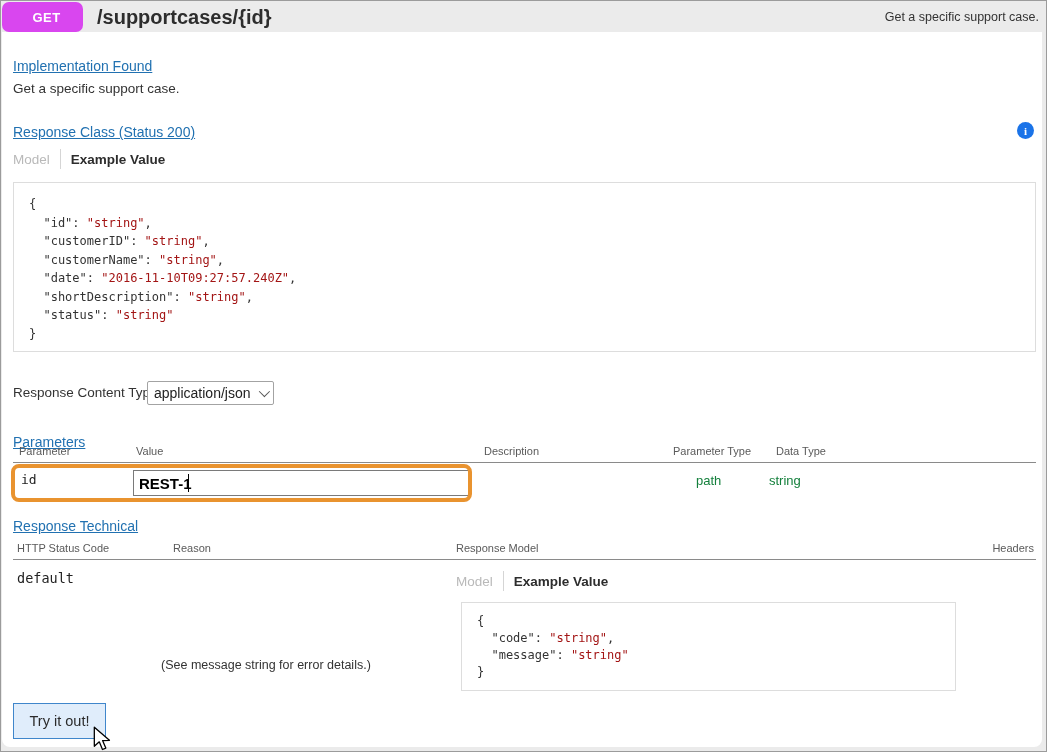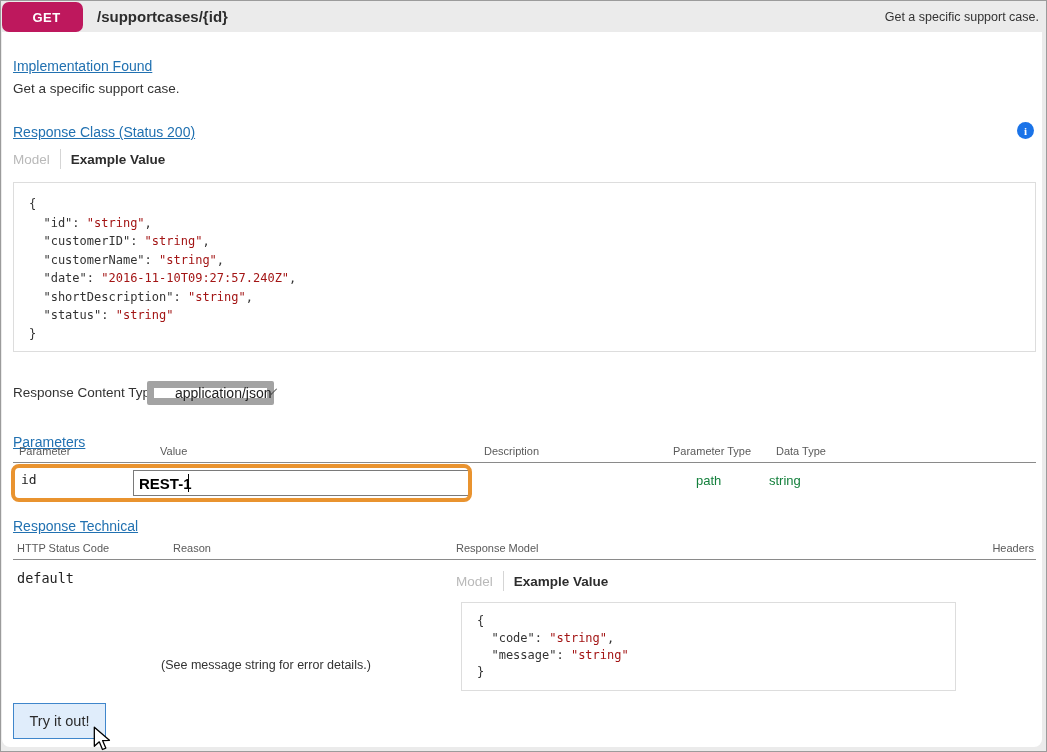"GET" .method-pill { background: #be185d -> #d946ef }
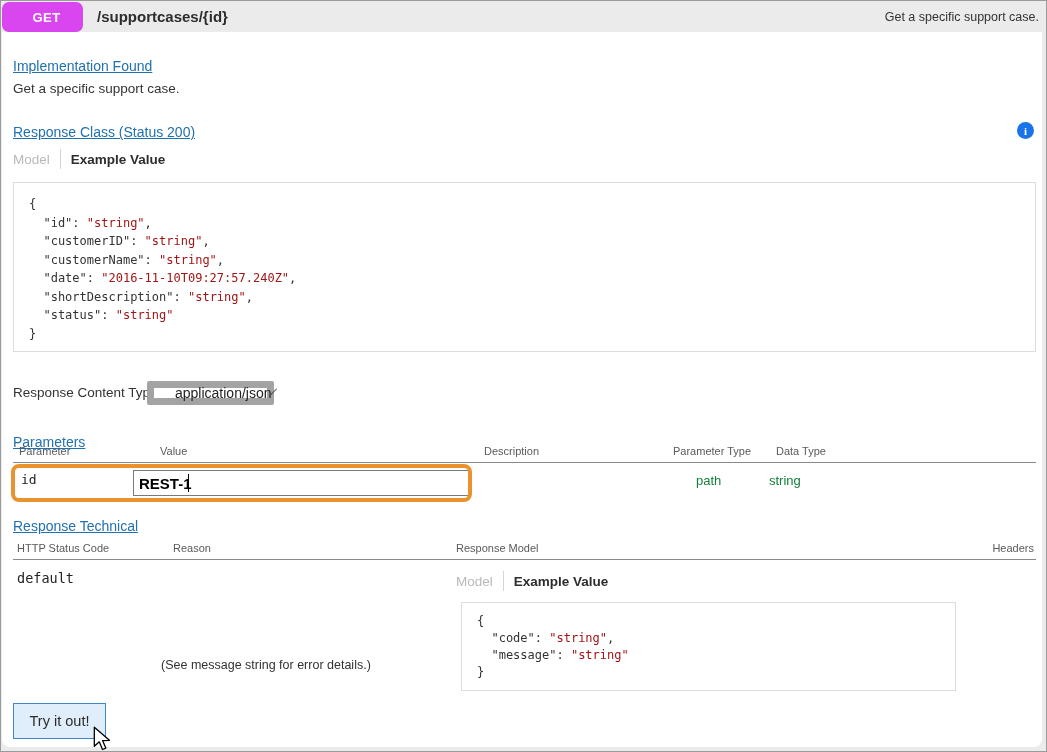"/supportcases/{id}" .op-path { font-size: 15px -> 20px }
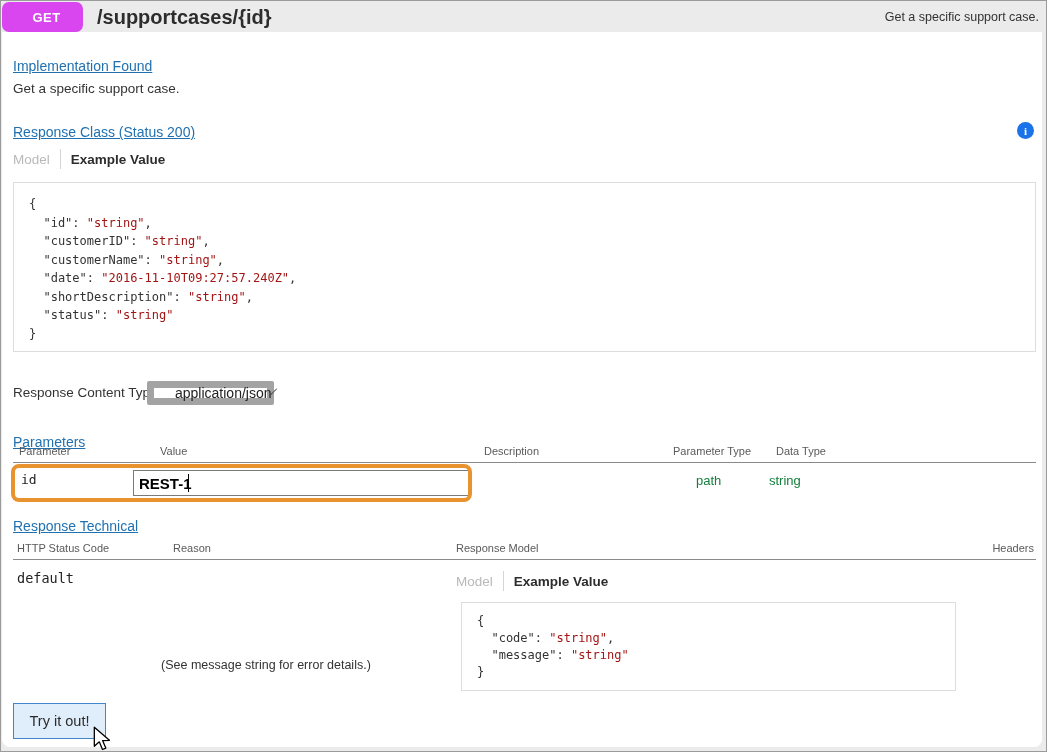"application/json" .select-box { border: 7px solid #a3a3a3 -> 1px solid #a3a3a3; padding: 0 21px -> 0 6px }
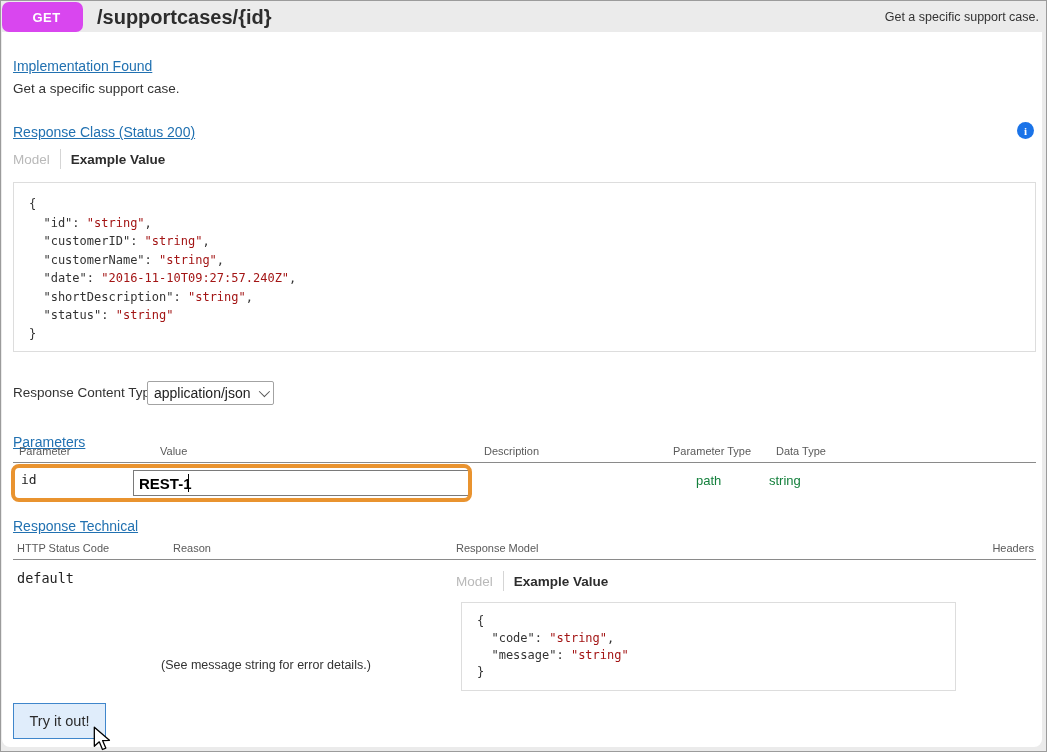"Value" div.th { margin-left: 24px -> none }
